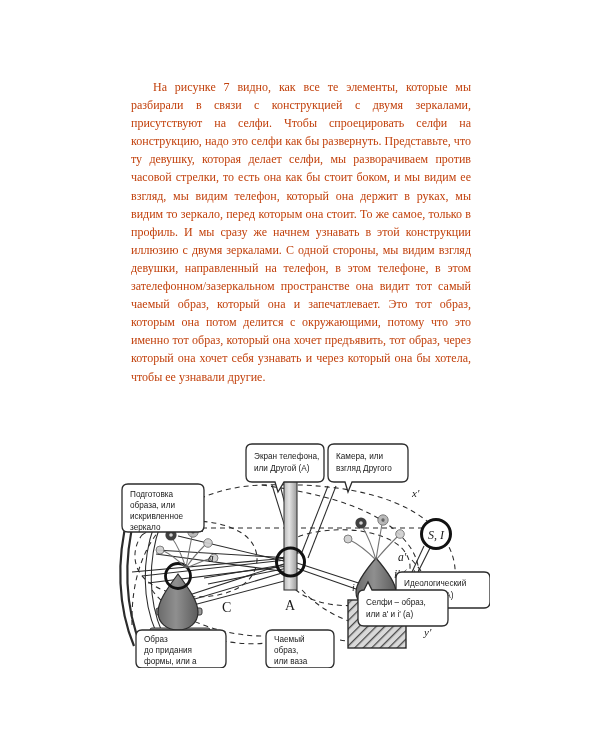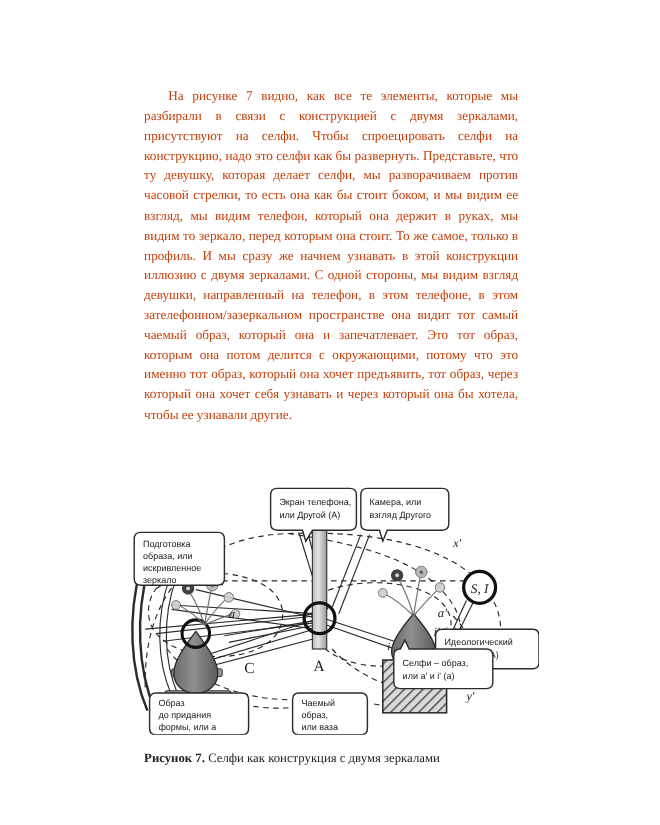"Рисунок 7. Селфи как конструкция" div.caption { html: <div> <span>Рисунок 7.</span> <span>Селфи как конструкция с двумя зеркалами</span> </div> -> none }
